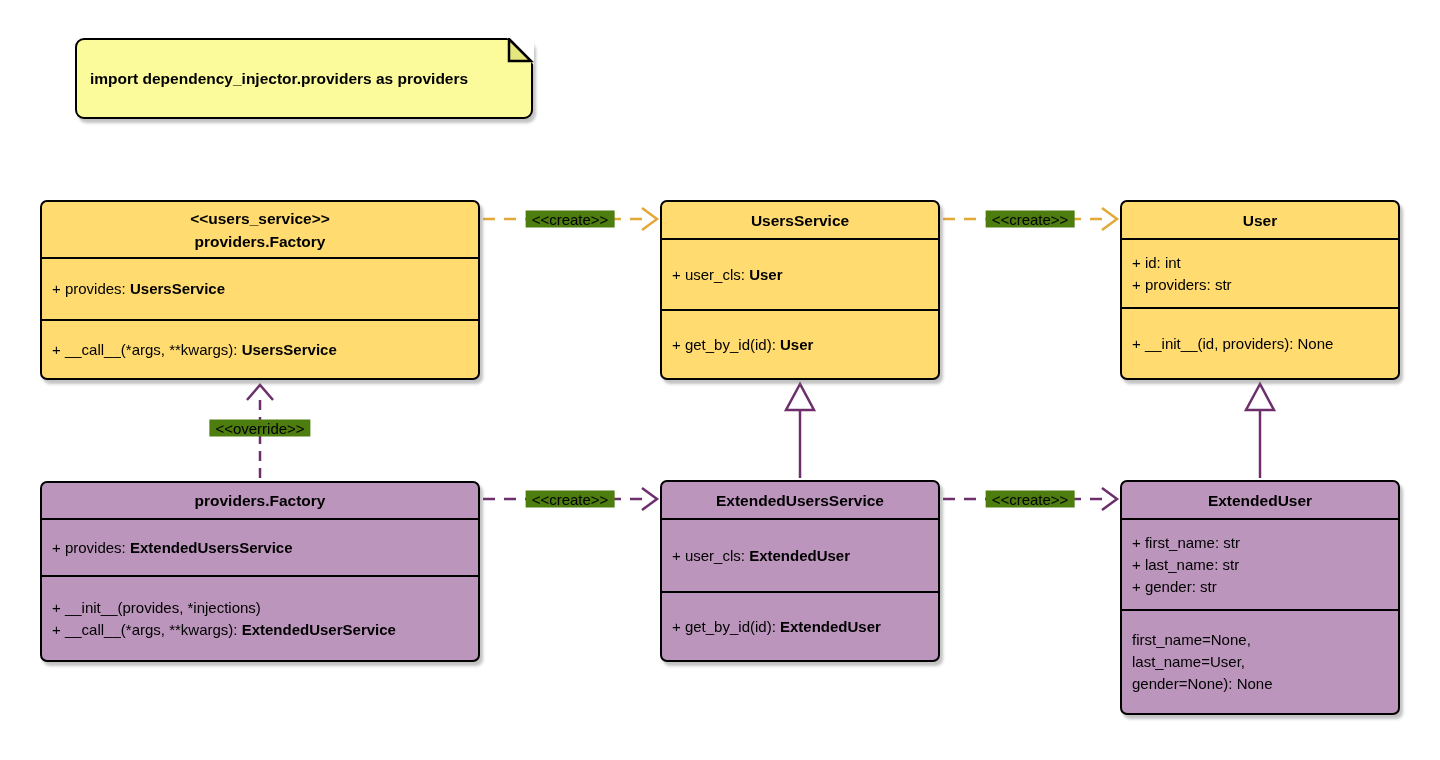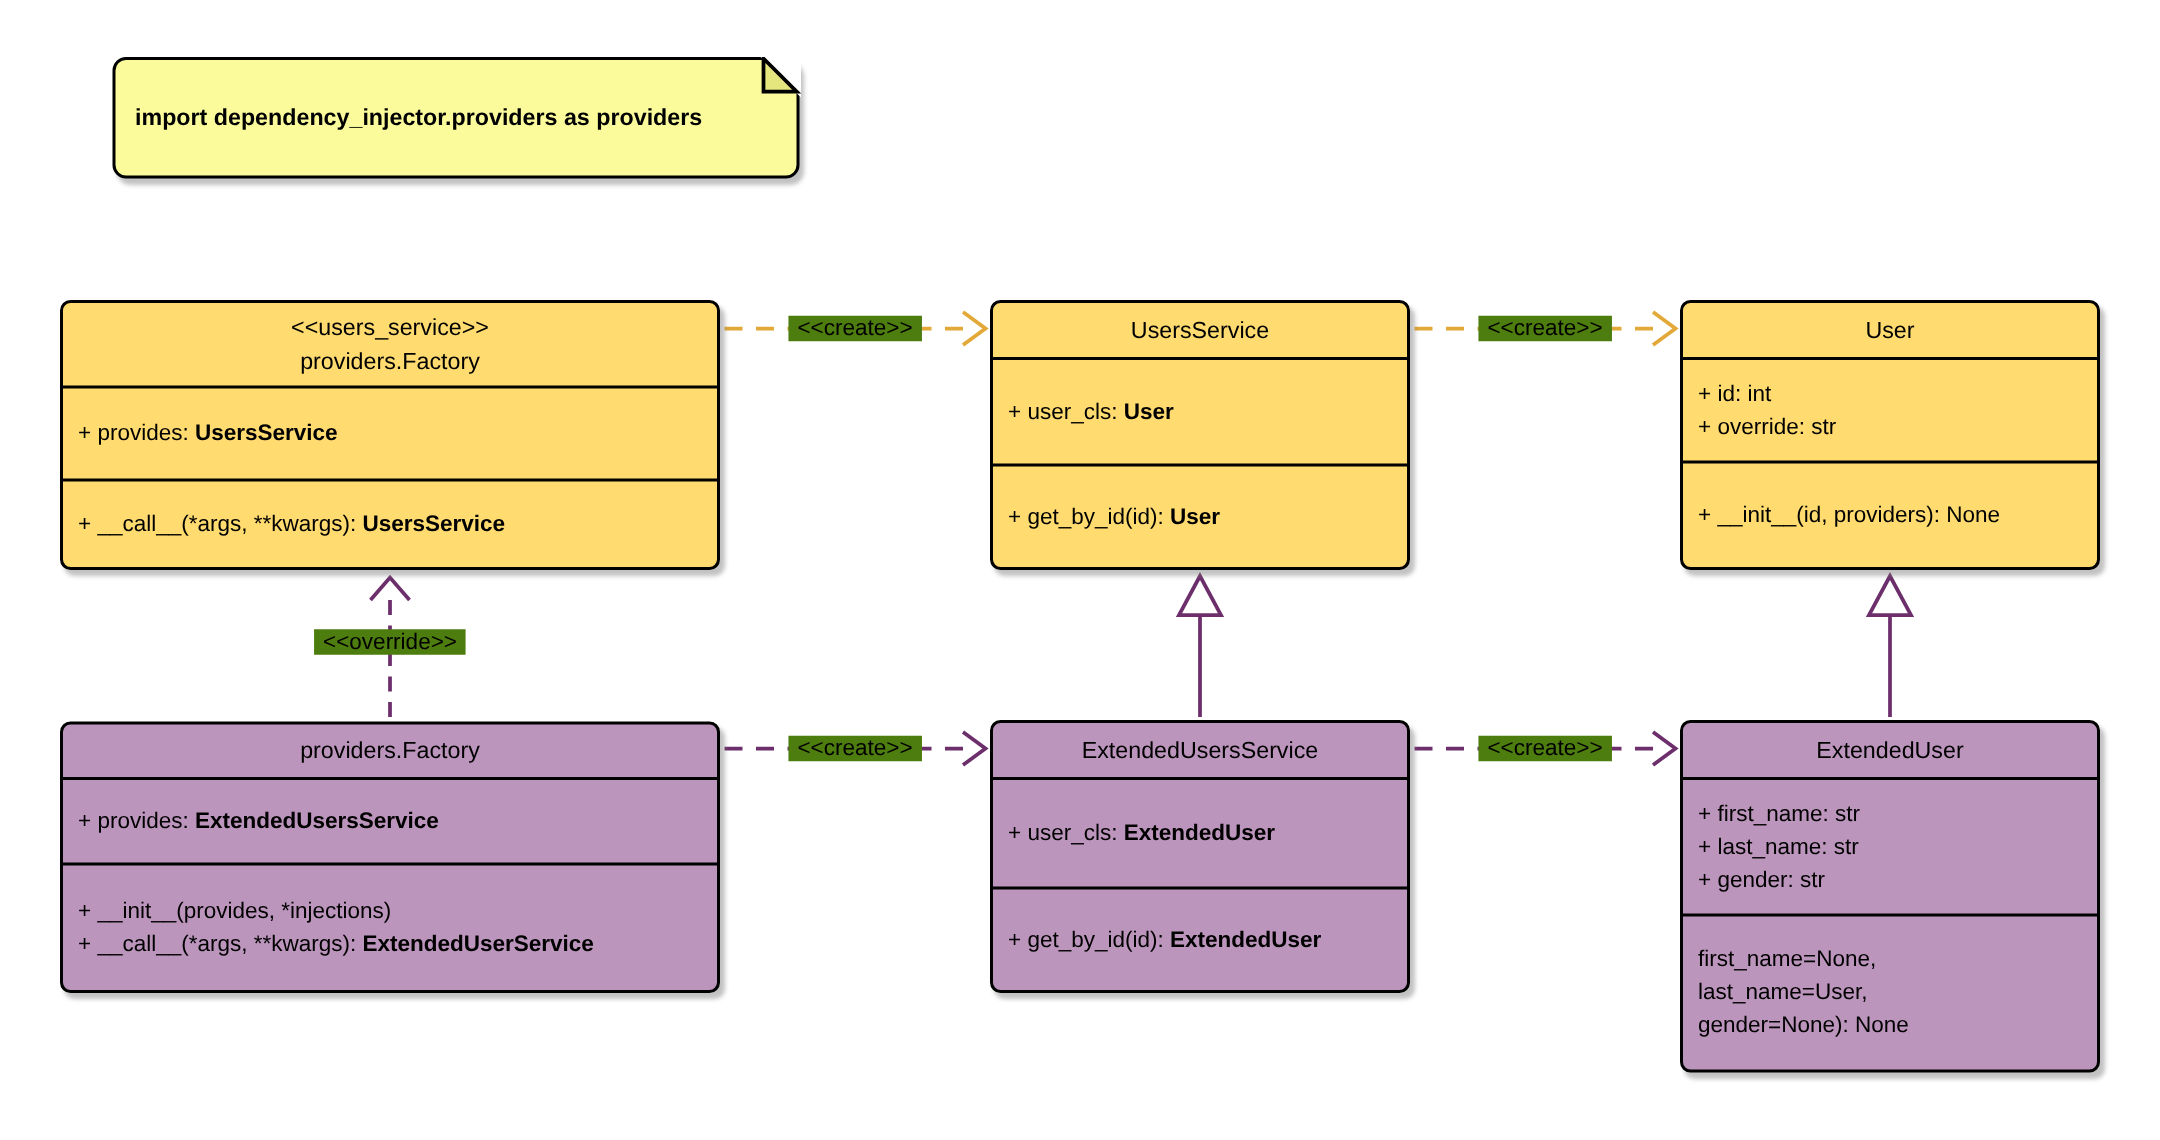"<<users_service>>" .c-title { font-weight: normal -> bold }
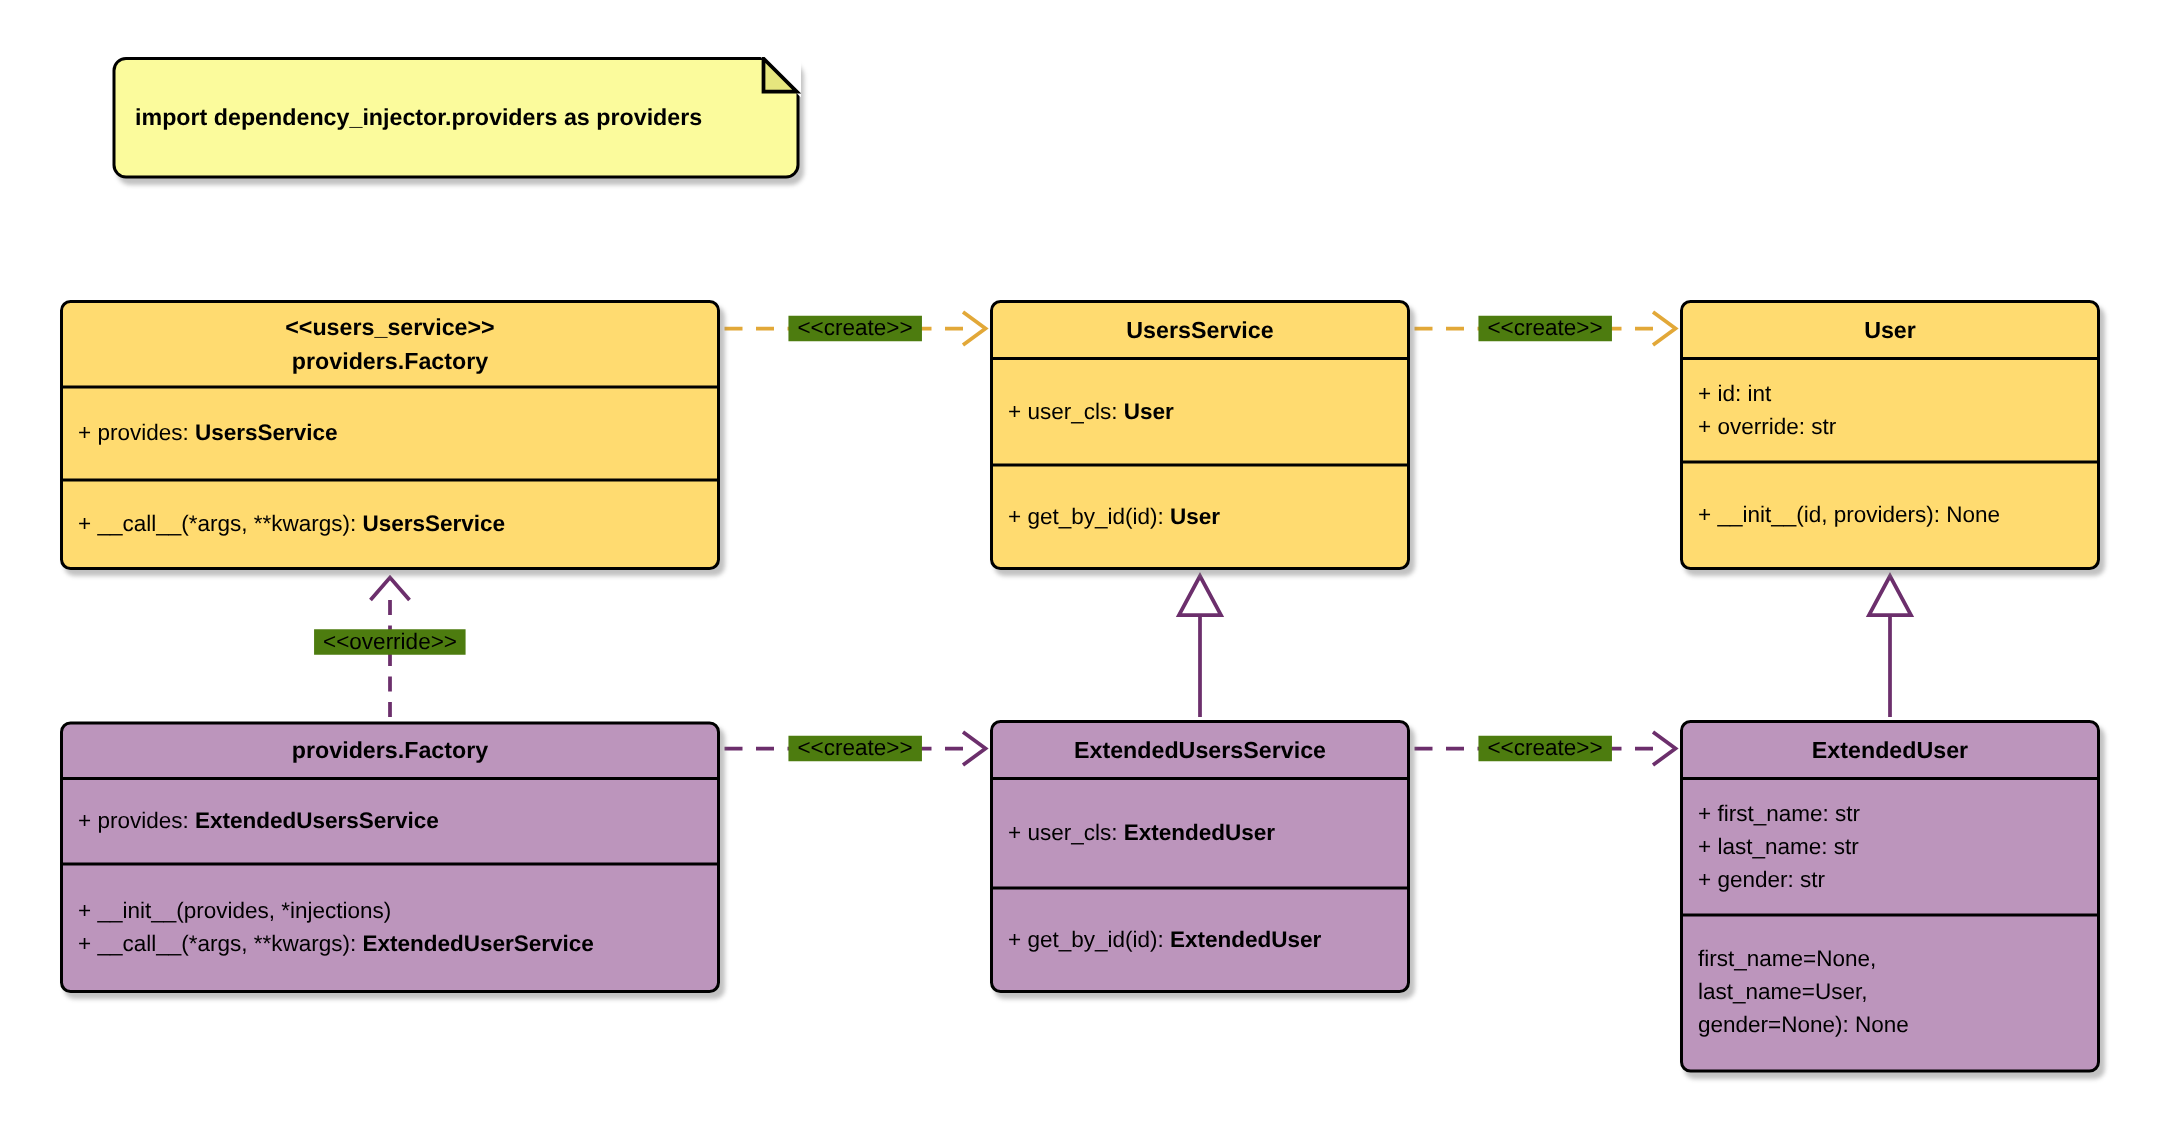"+ override: str" span { text: override -> providers }
